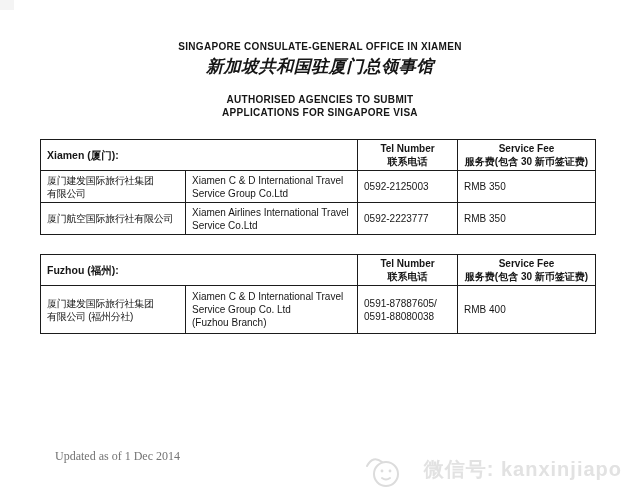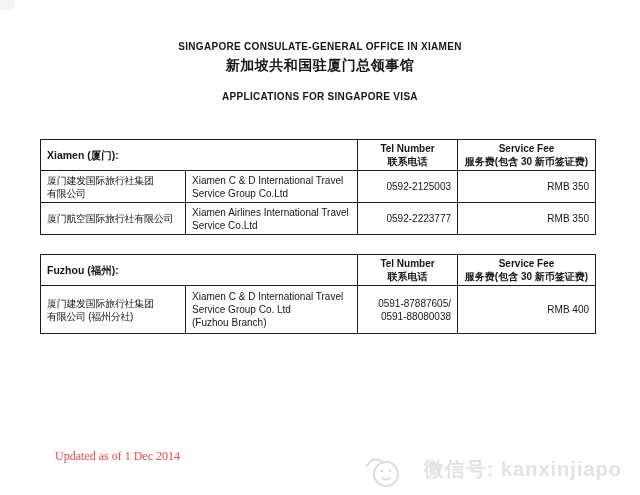"新加坡共和国驻厦门总领事馆" .title-cn { font-size: 14px -> 17px; font-style: none -> italic }
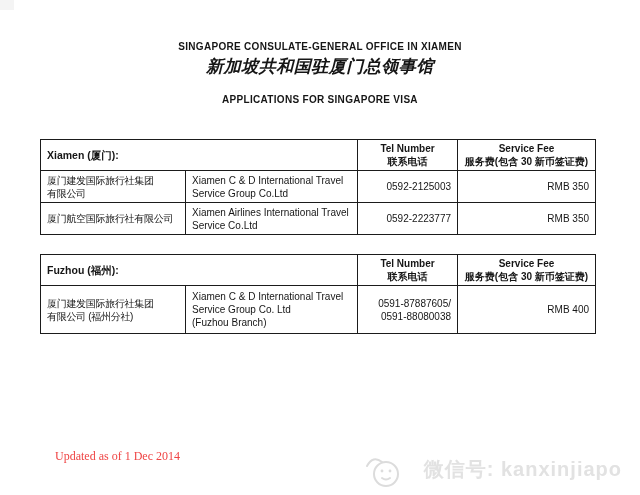"AUTHORISED AGENCIES TO SUBMIT" div.subtitle-en { html: none -> <div>AUTHORISED AGENCIES TO SUBMIT</div> }
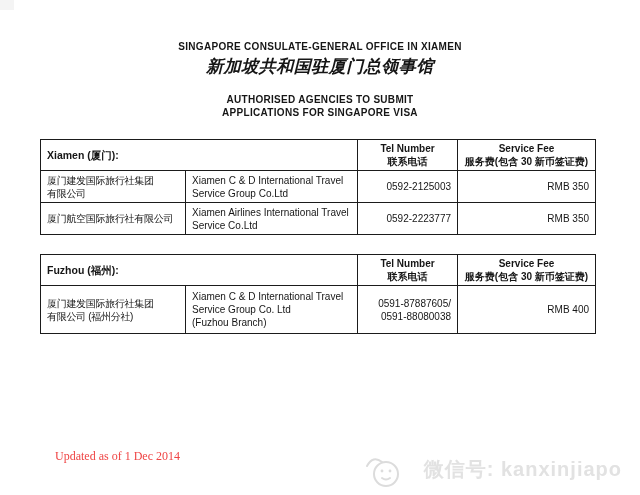"0592-2125003" .cell-mid { text-align: right -> left }
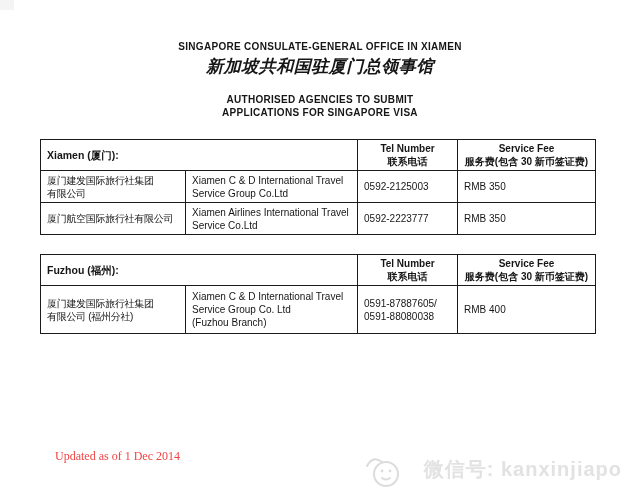"Updated as of 1 Dec" .footer-note { color: #ef4444 -> #737373 }
